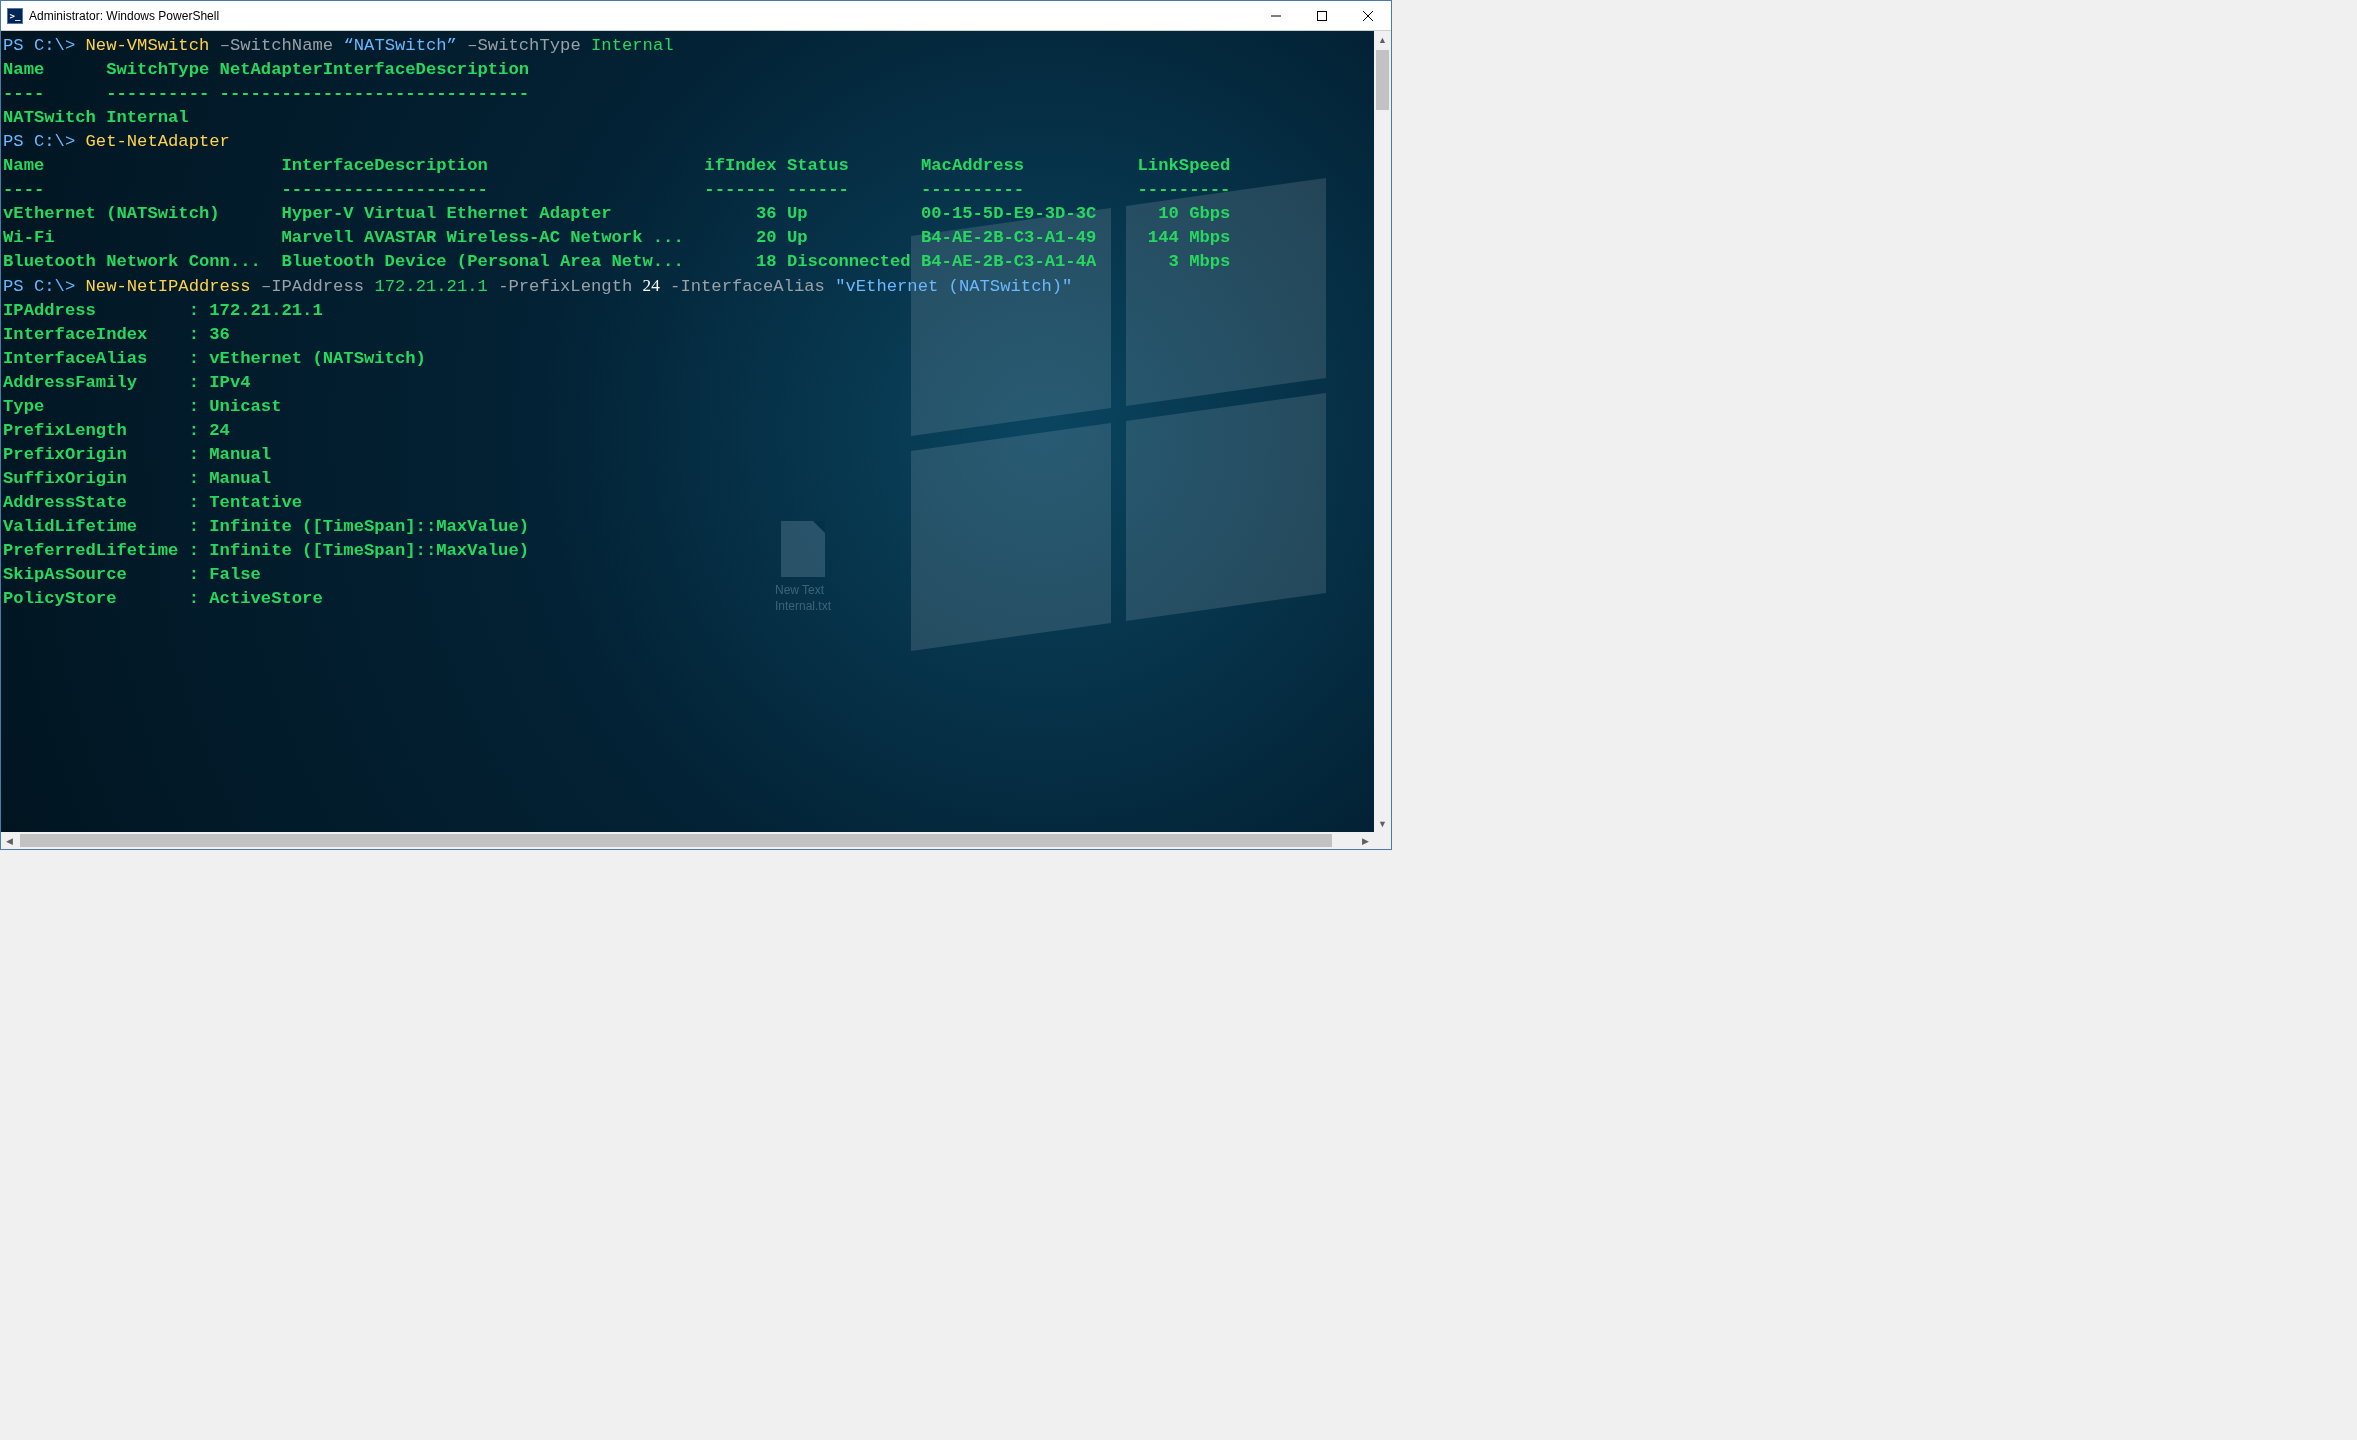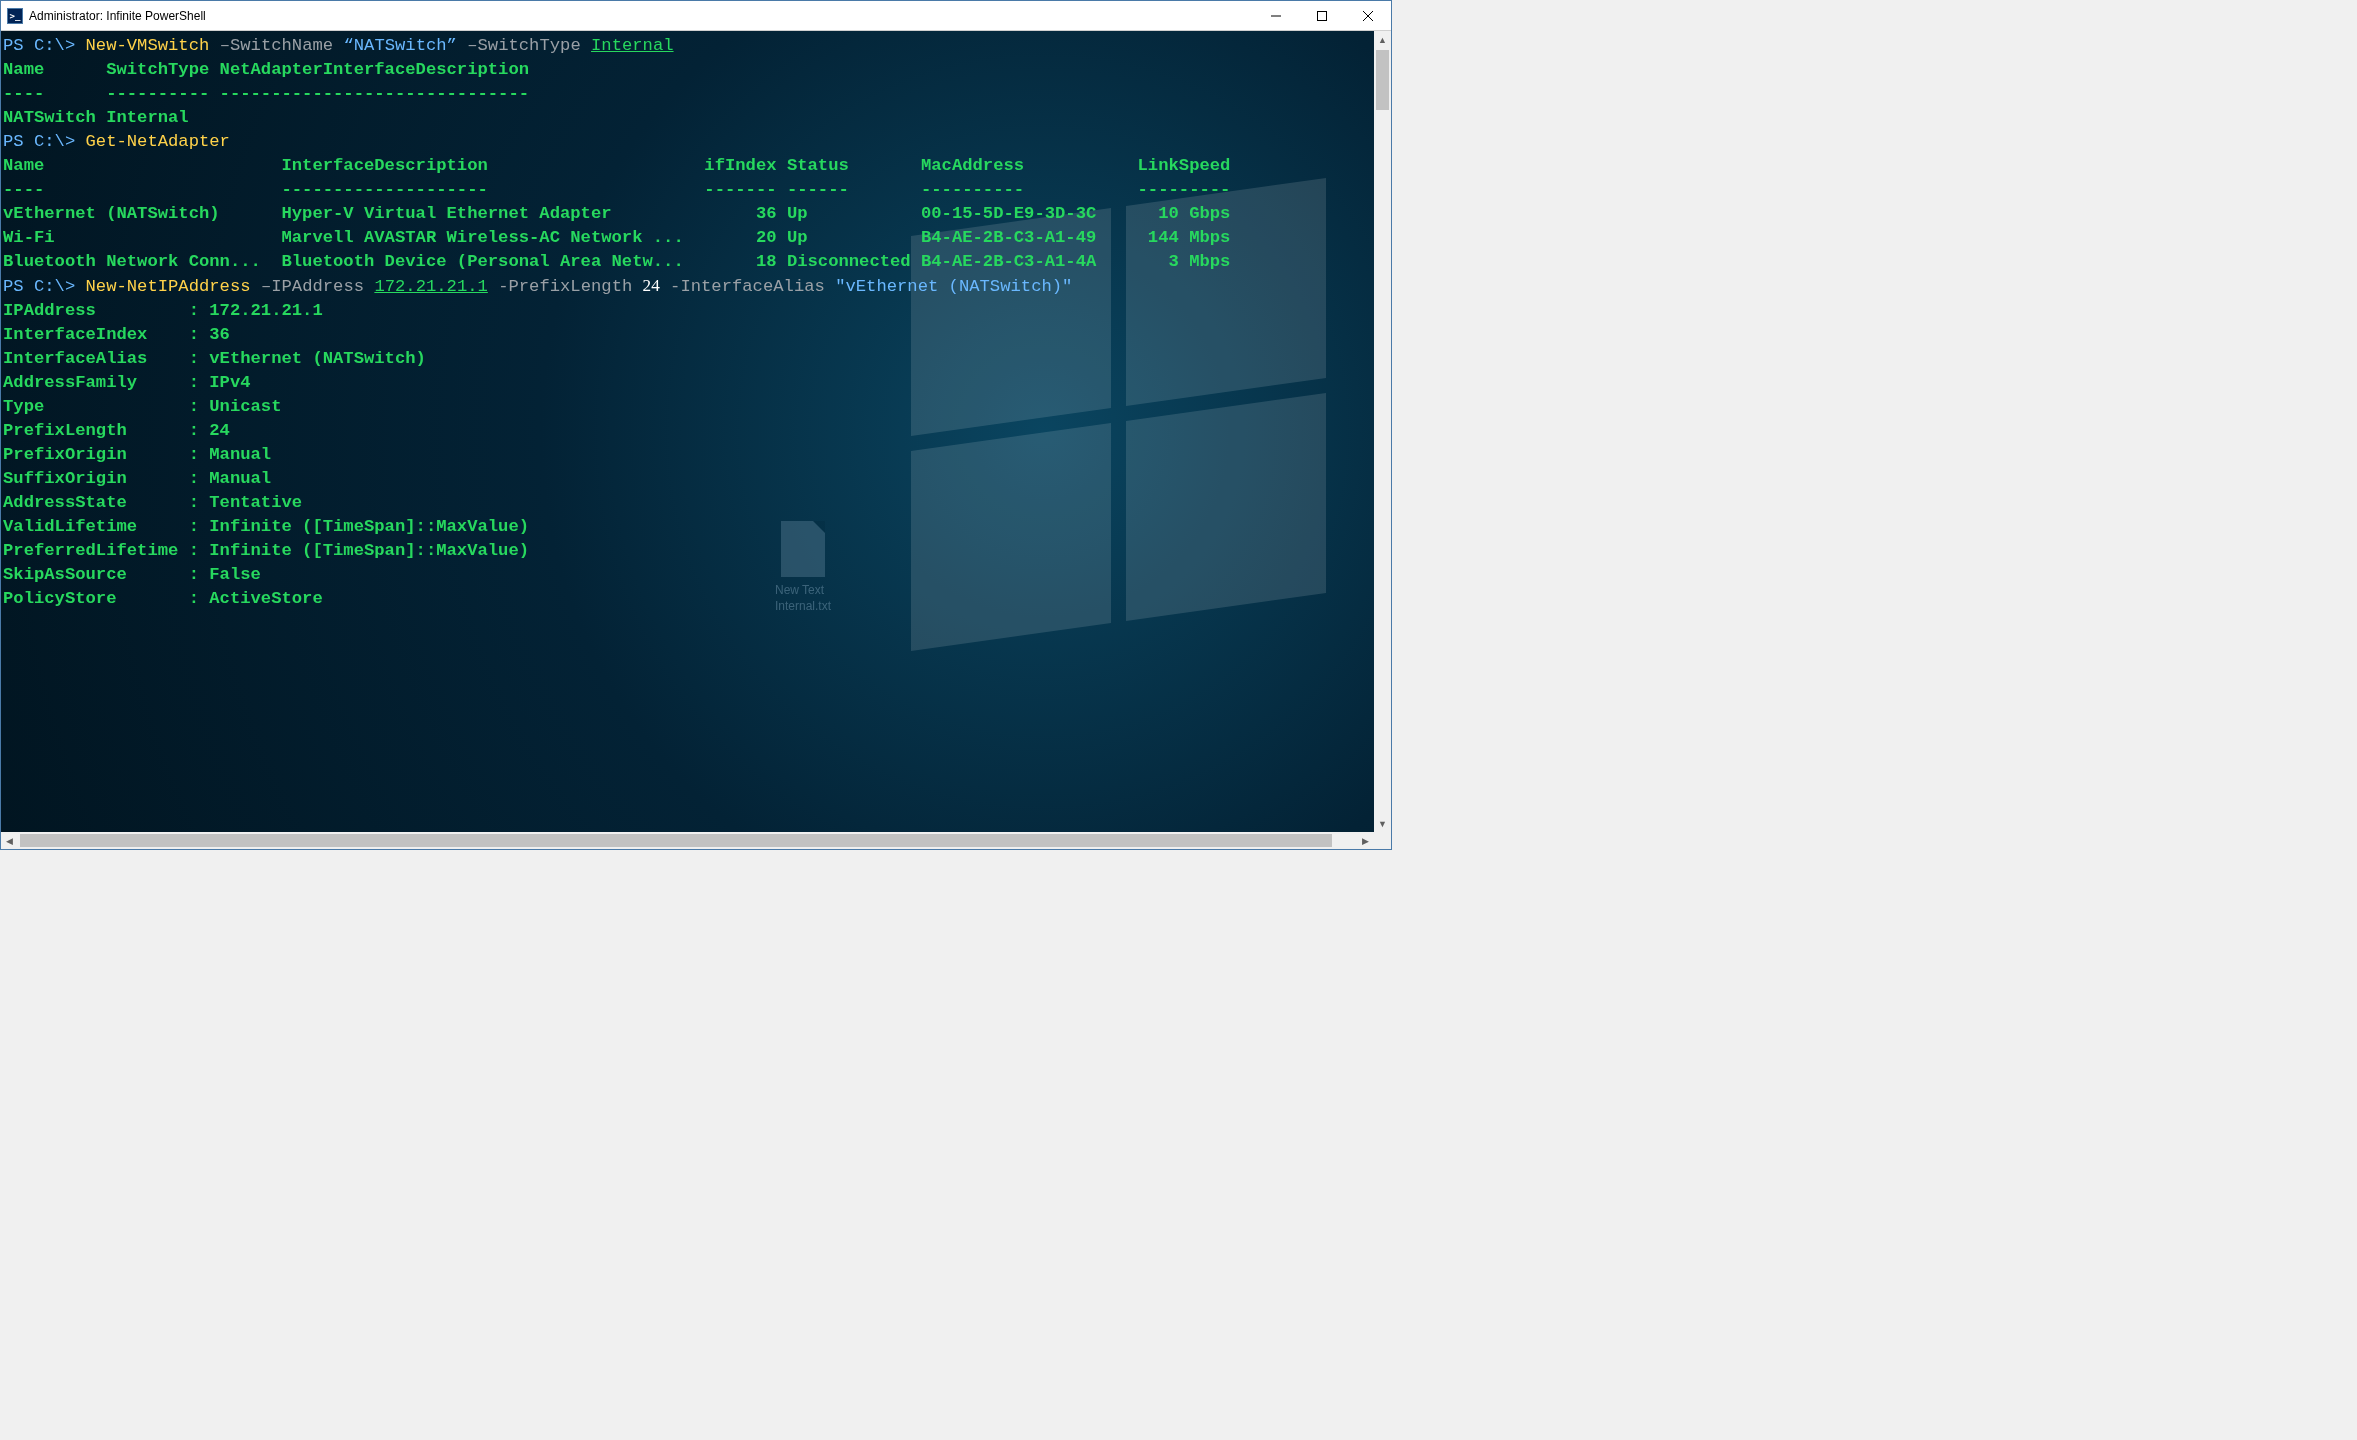"Administrator: Infinite PowerShell" span.titlebar-title { text: Infinite -> Windows }
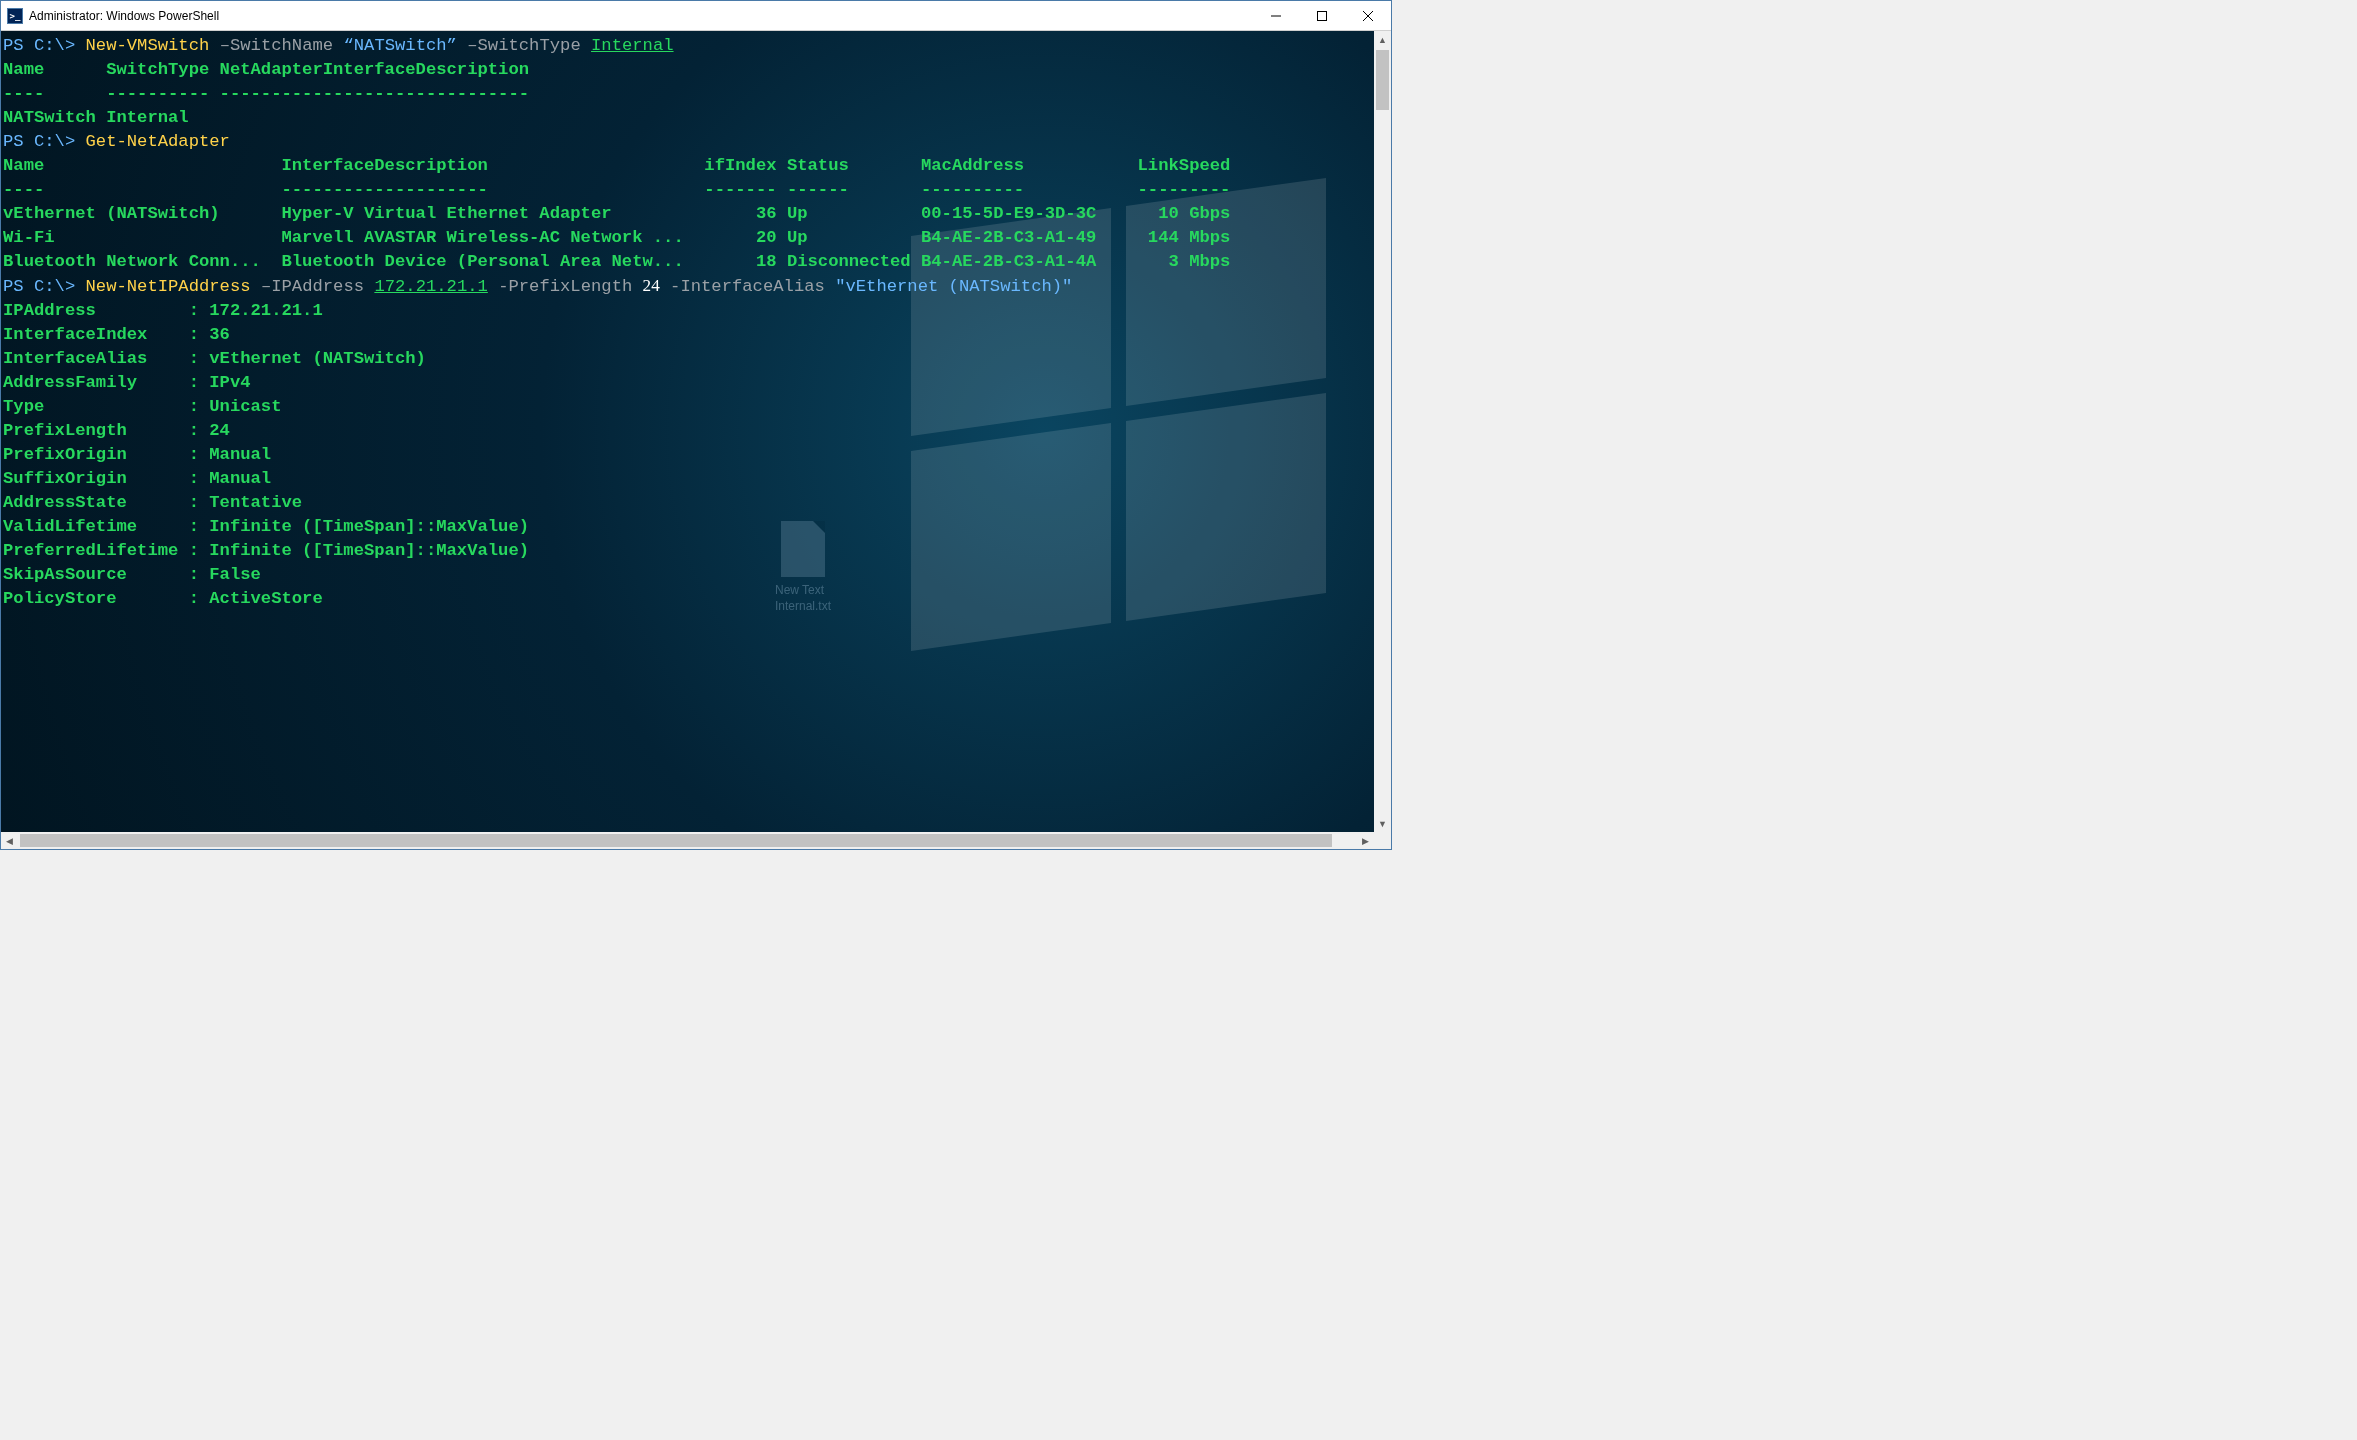"Internal" .kw { text-decoration: underline -> none }
